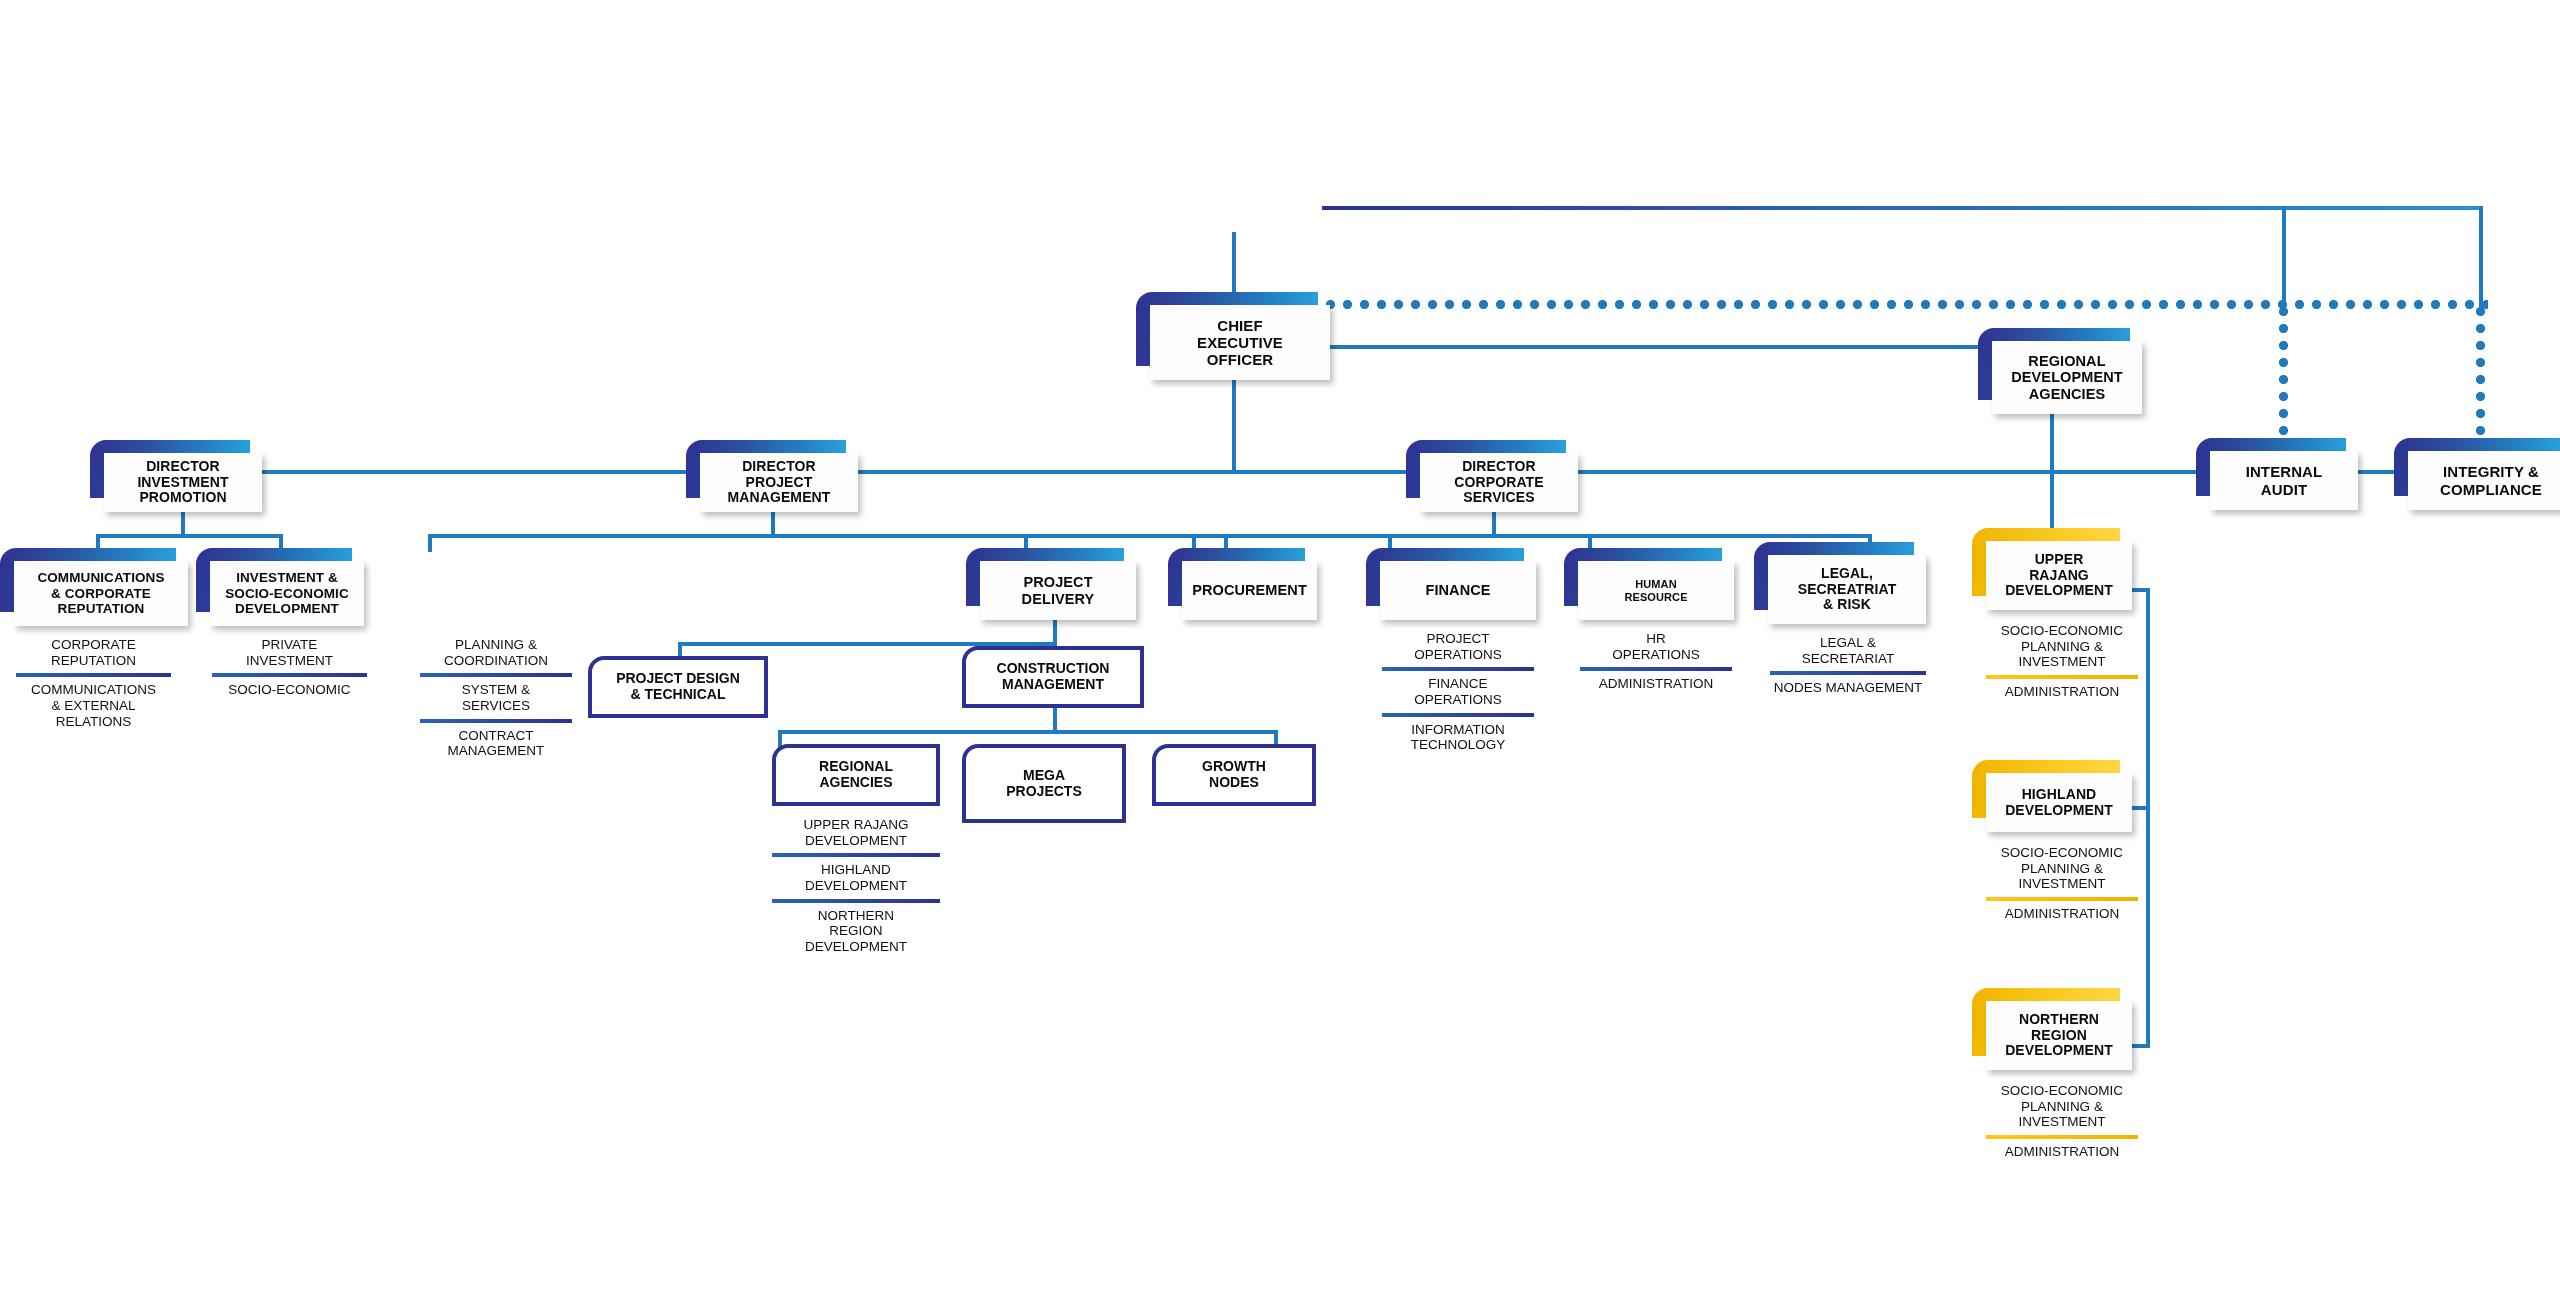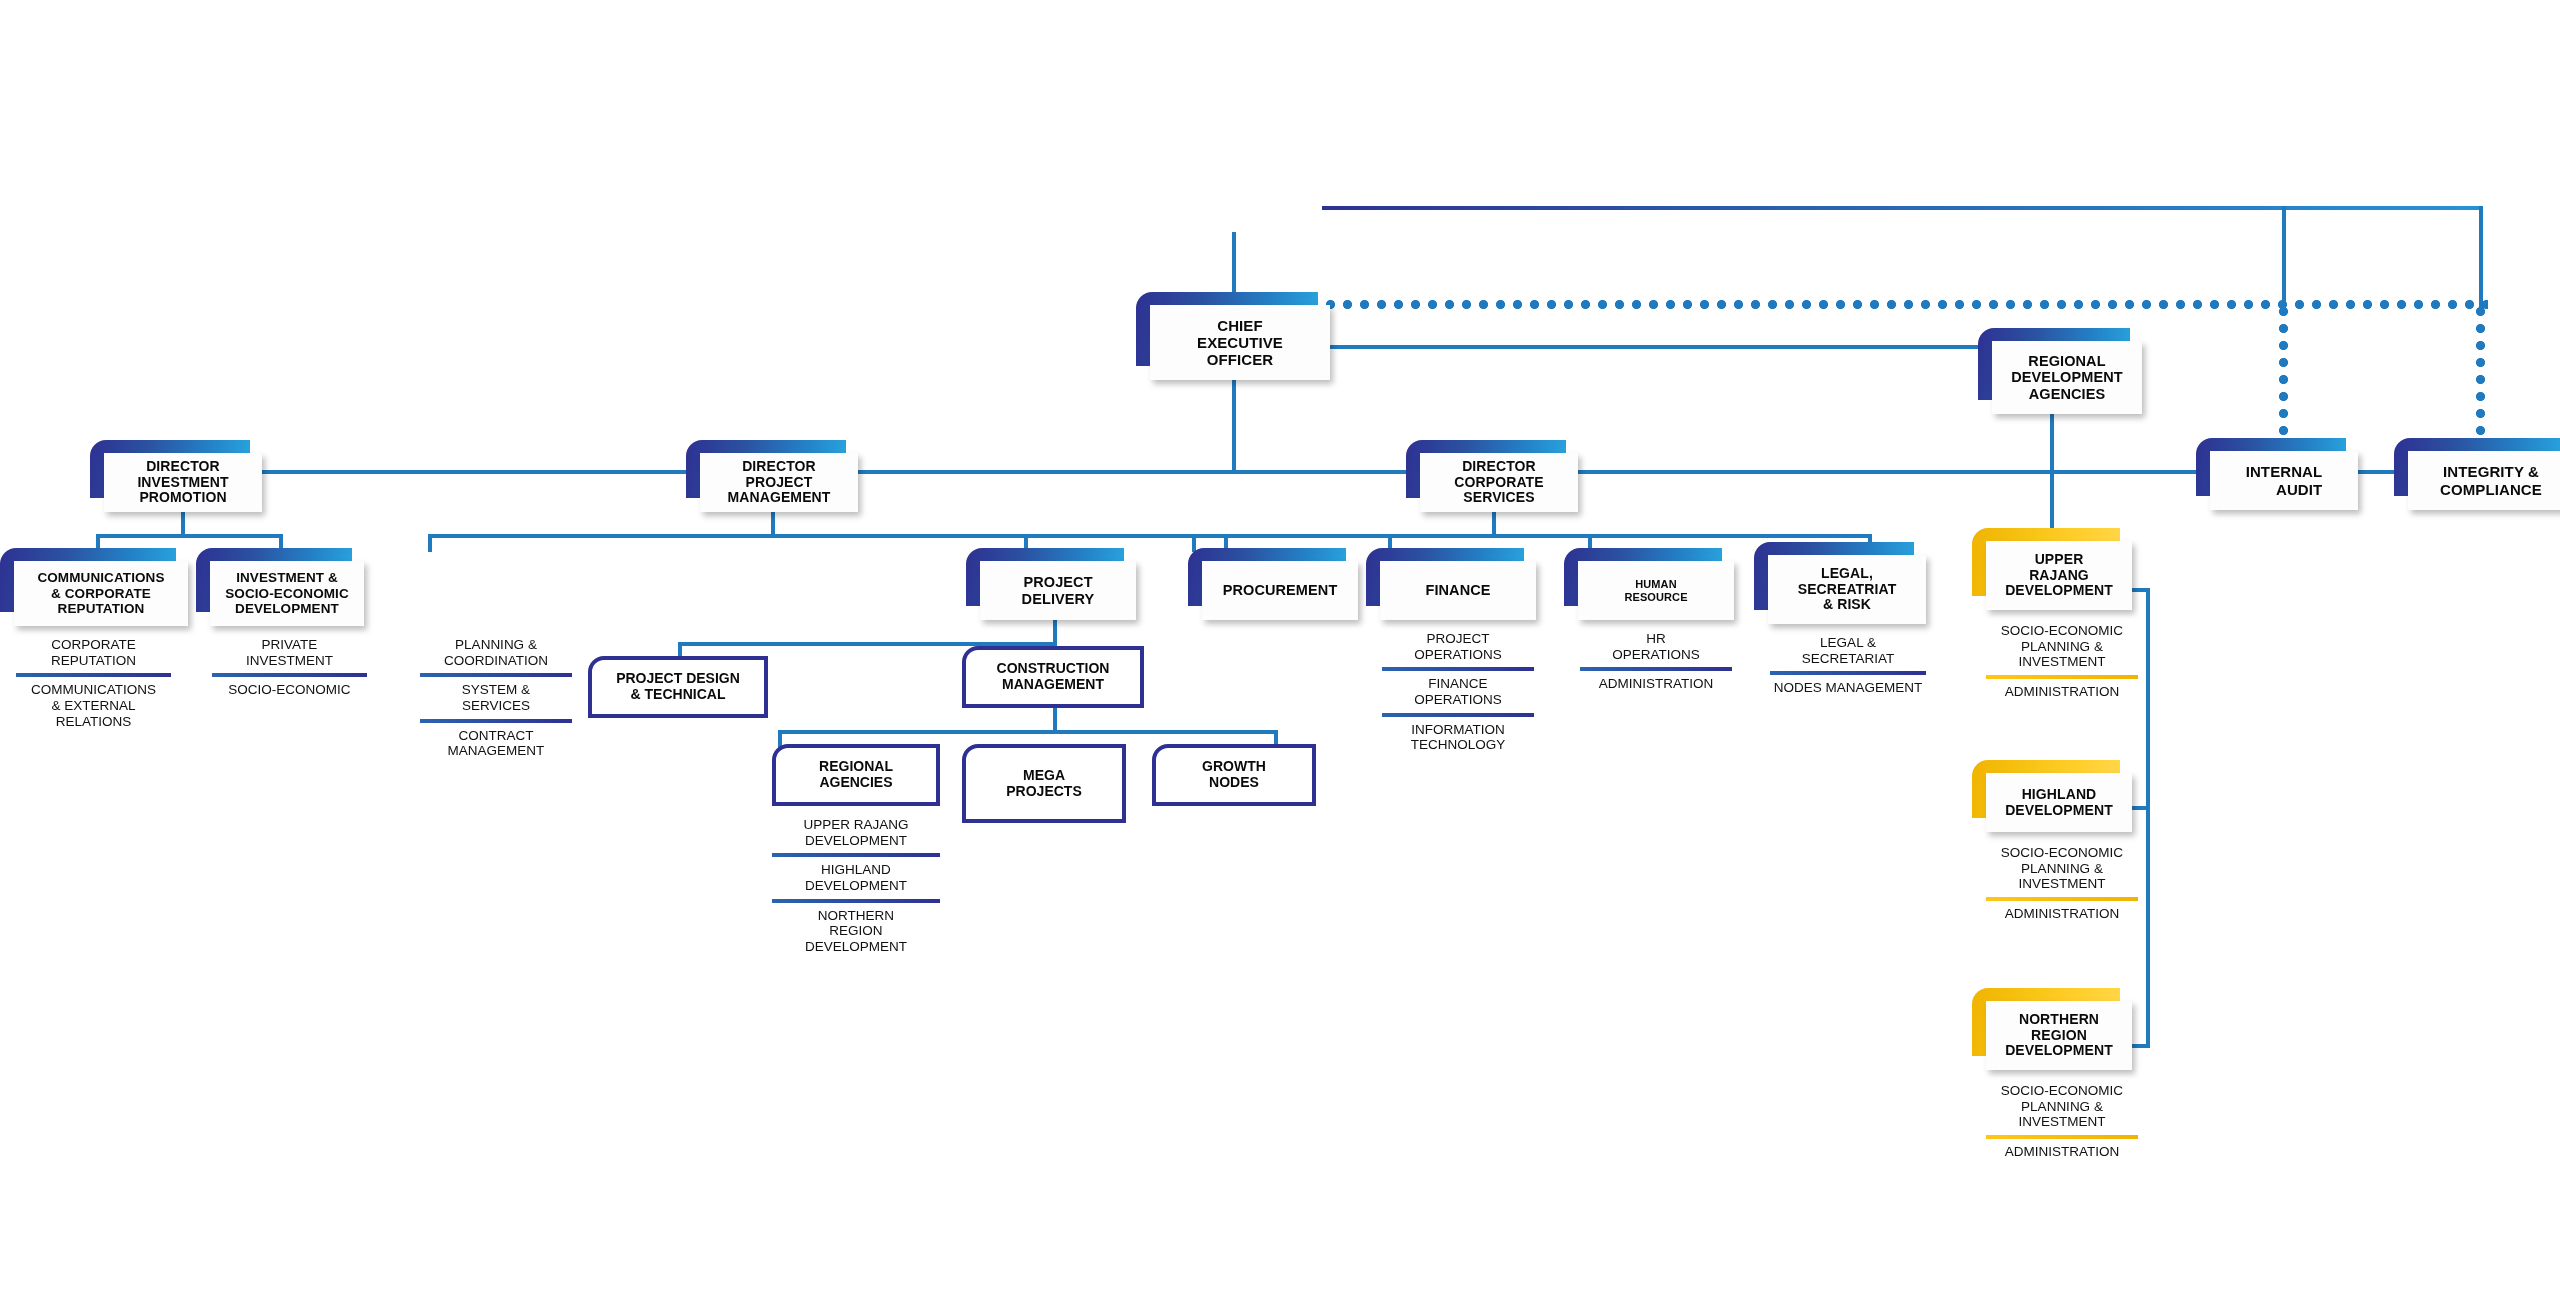"INTERNAL" span { text-align: right -> none }
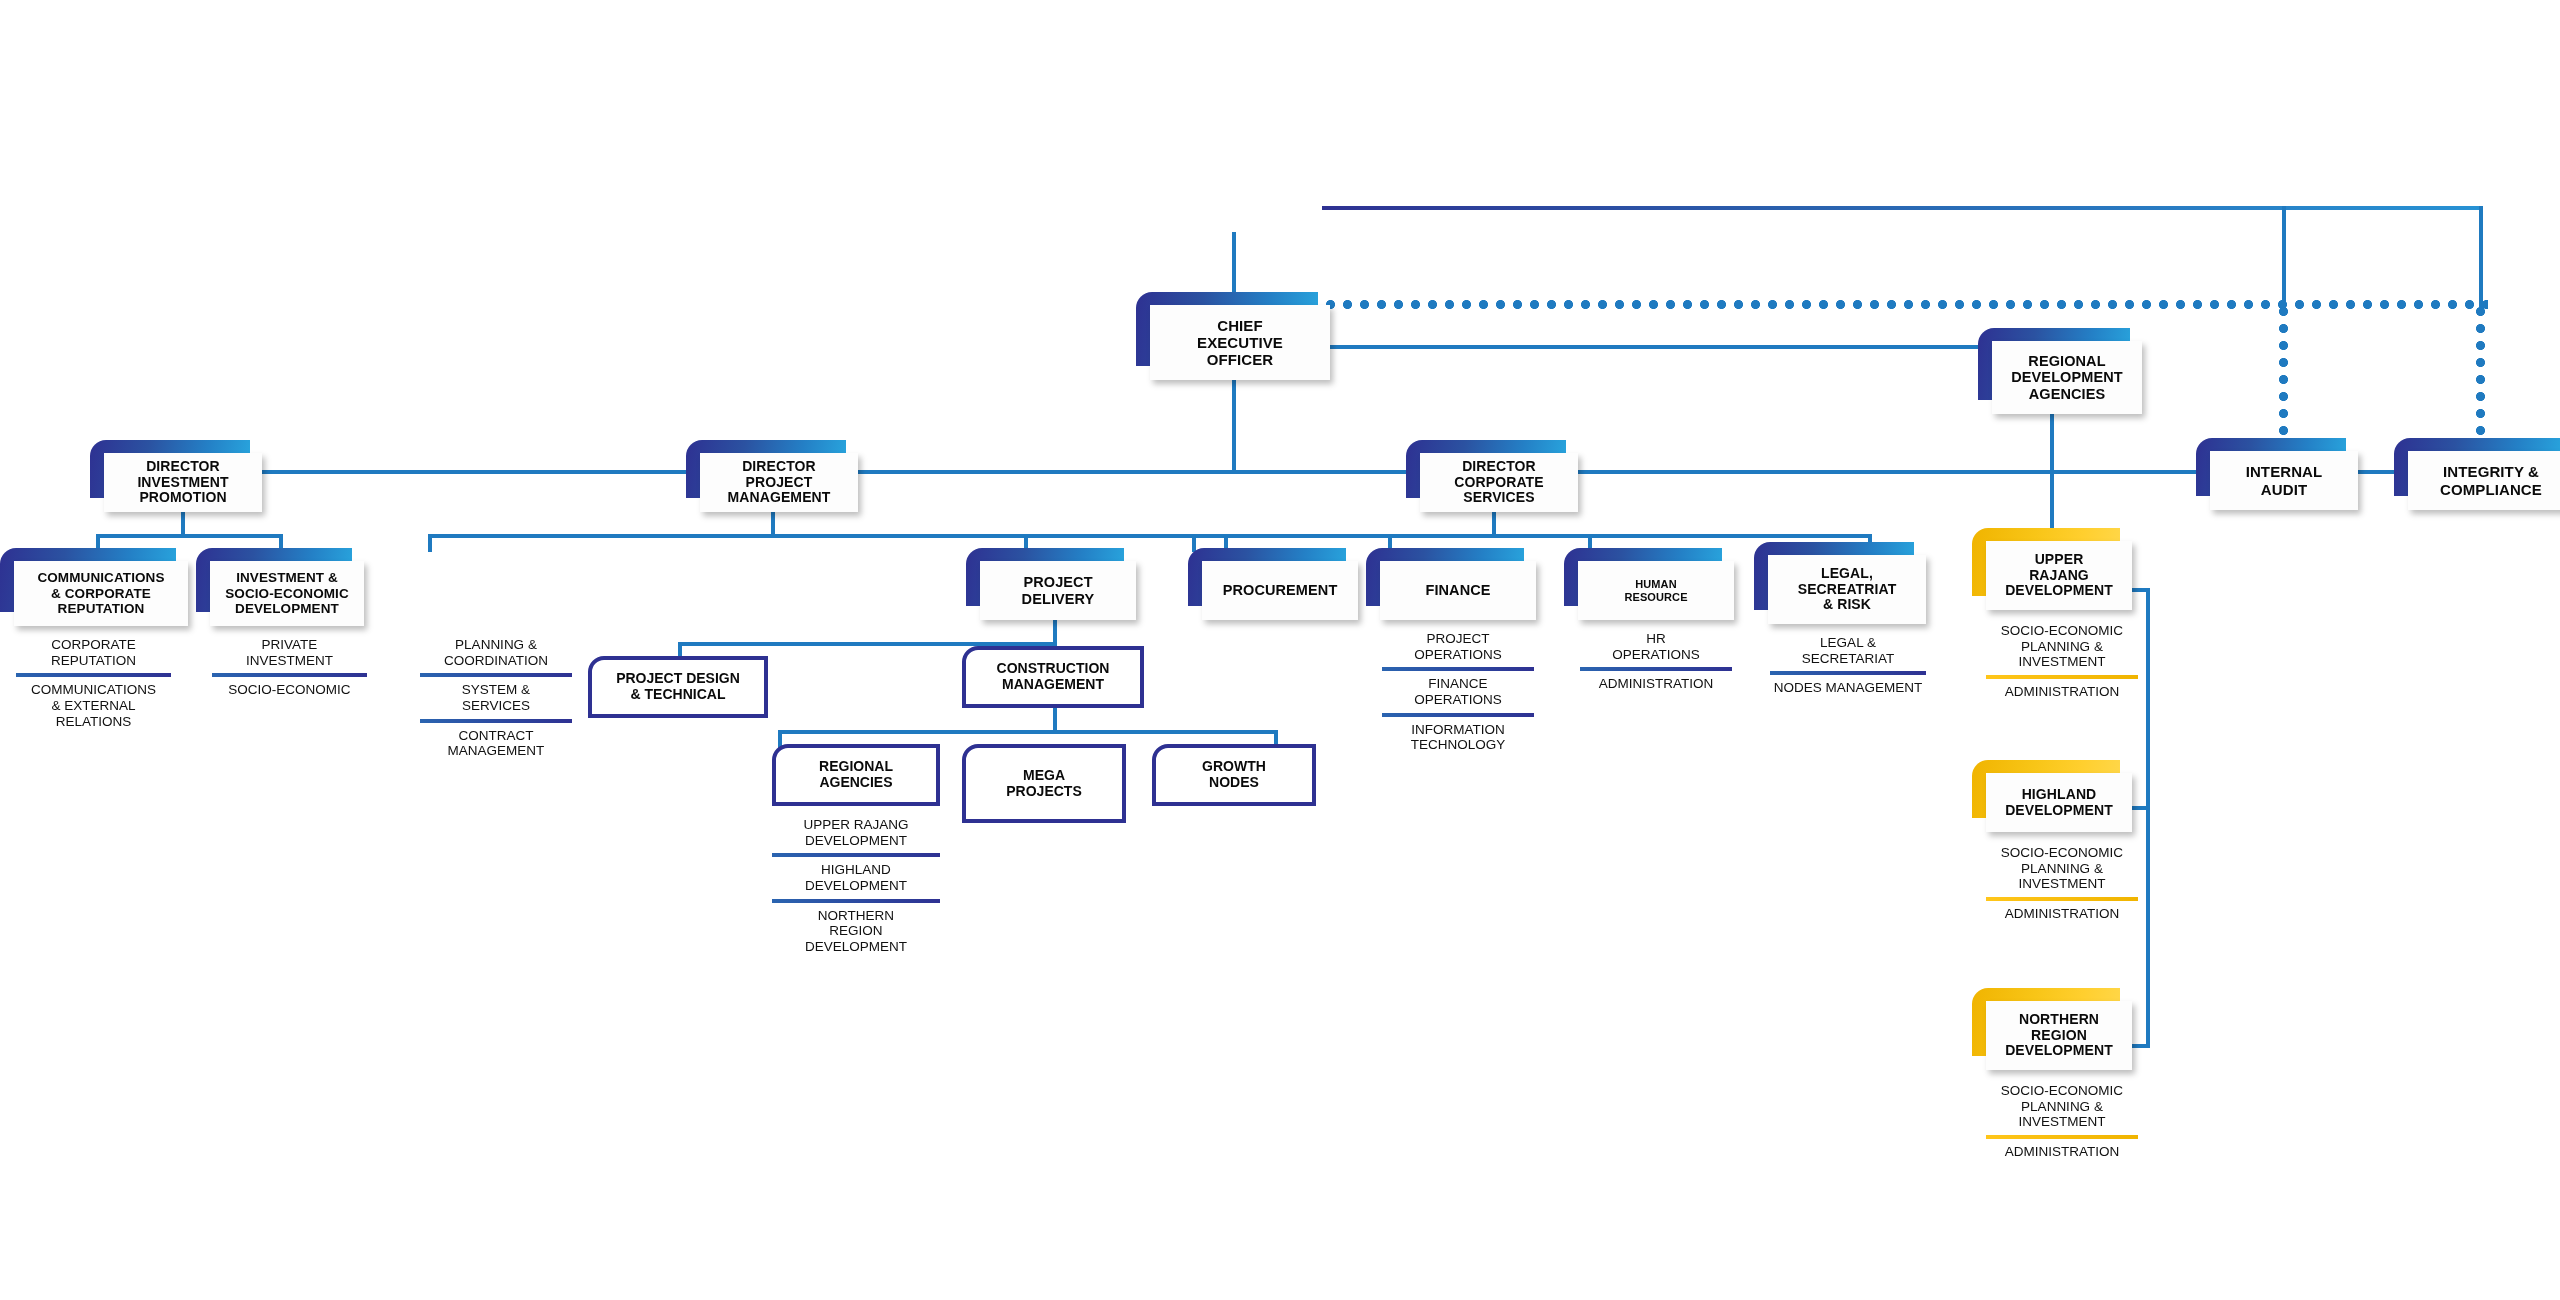"PROCUREMENT" div.nodeA { margin-left: 20px -> none; width: 170px -> 149px }
